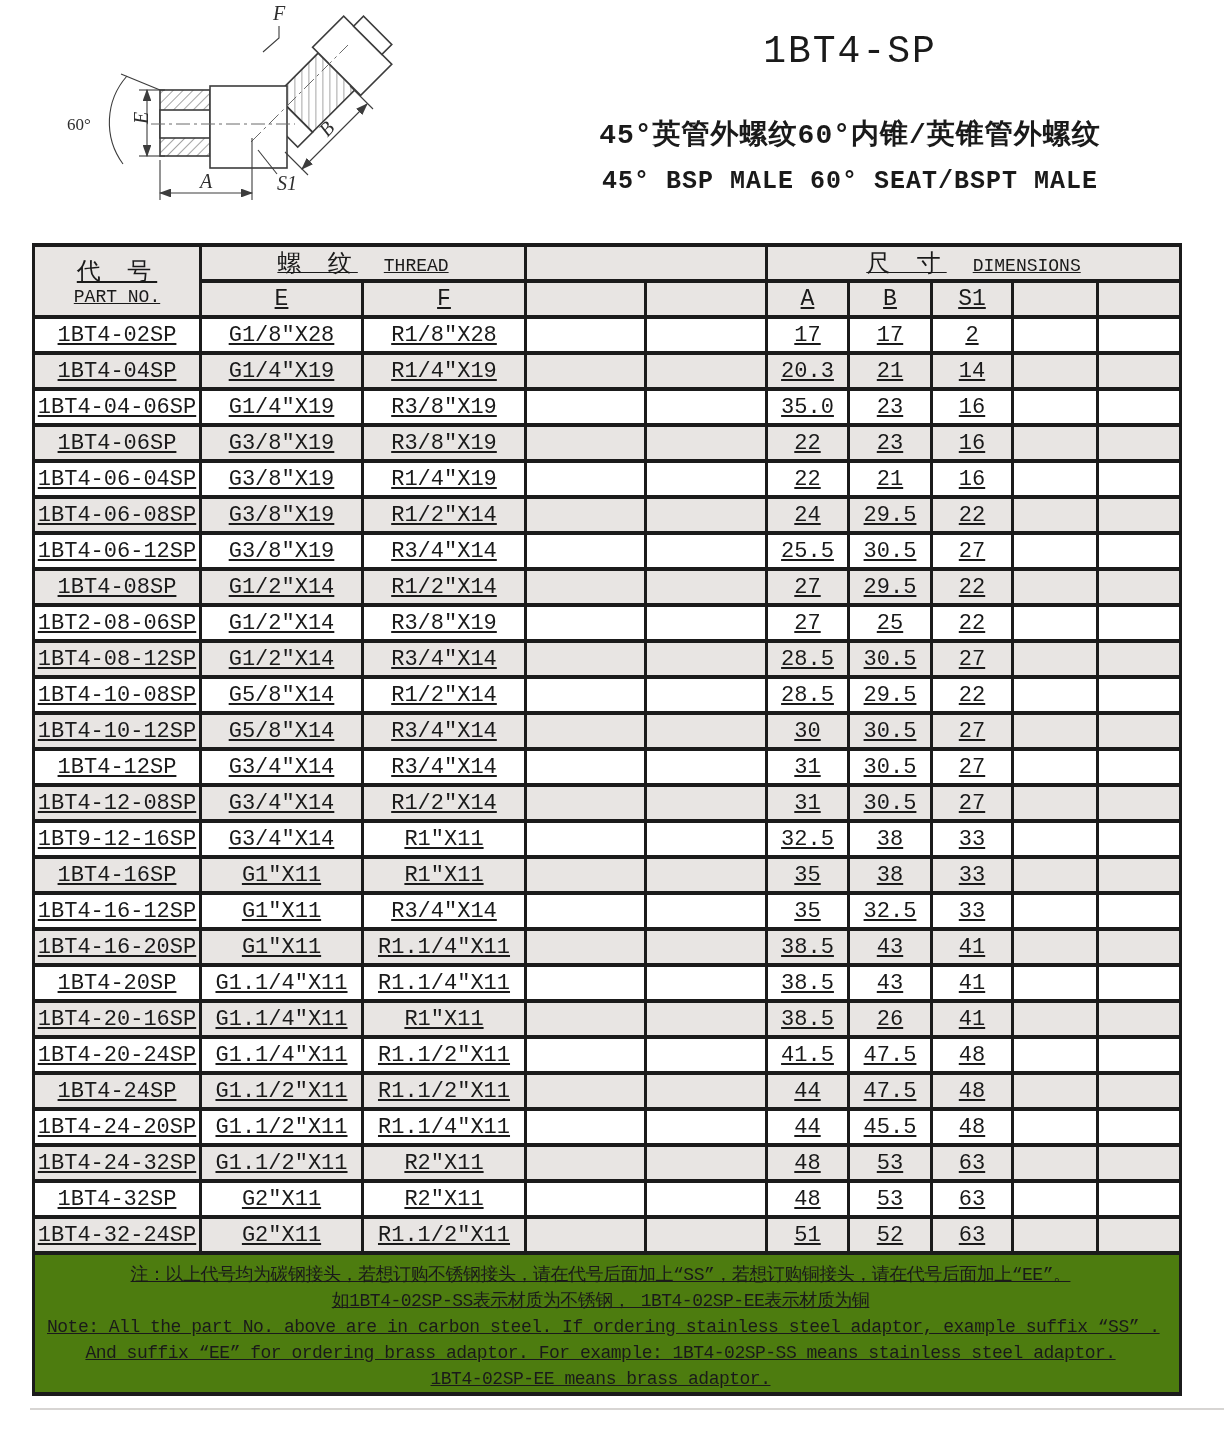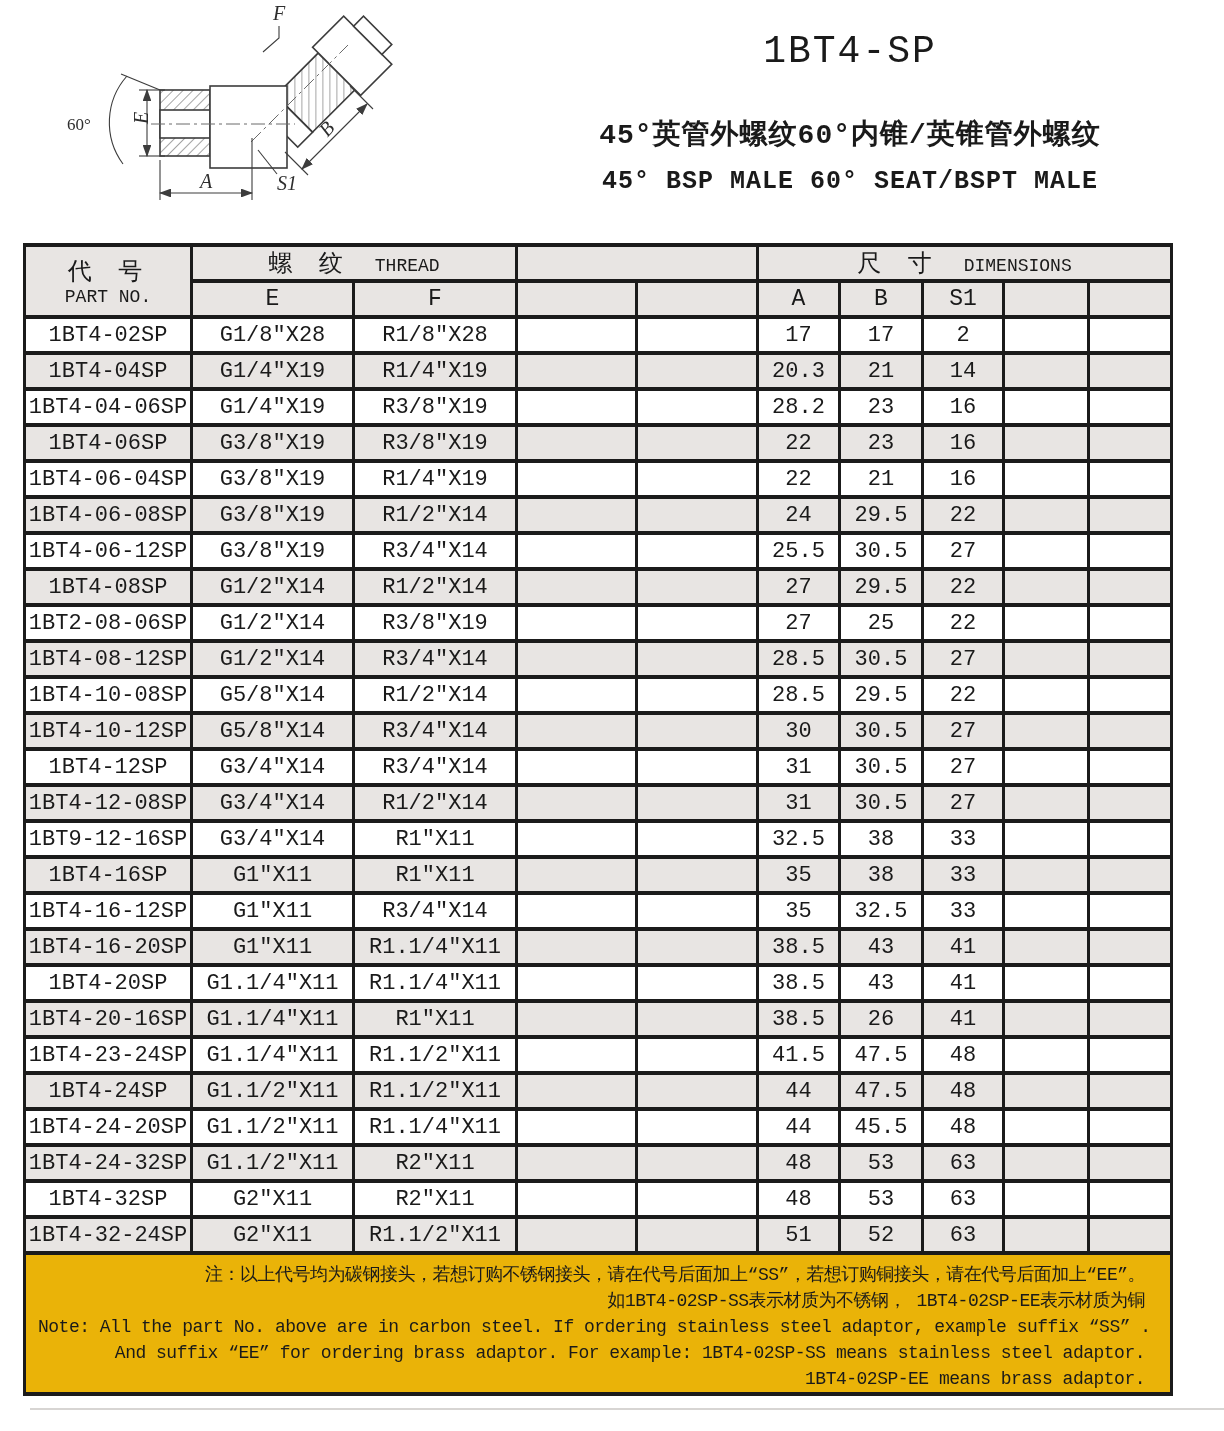"代 号" table.parts { left: 23px -> 32px; text-decoration: none -> underline }
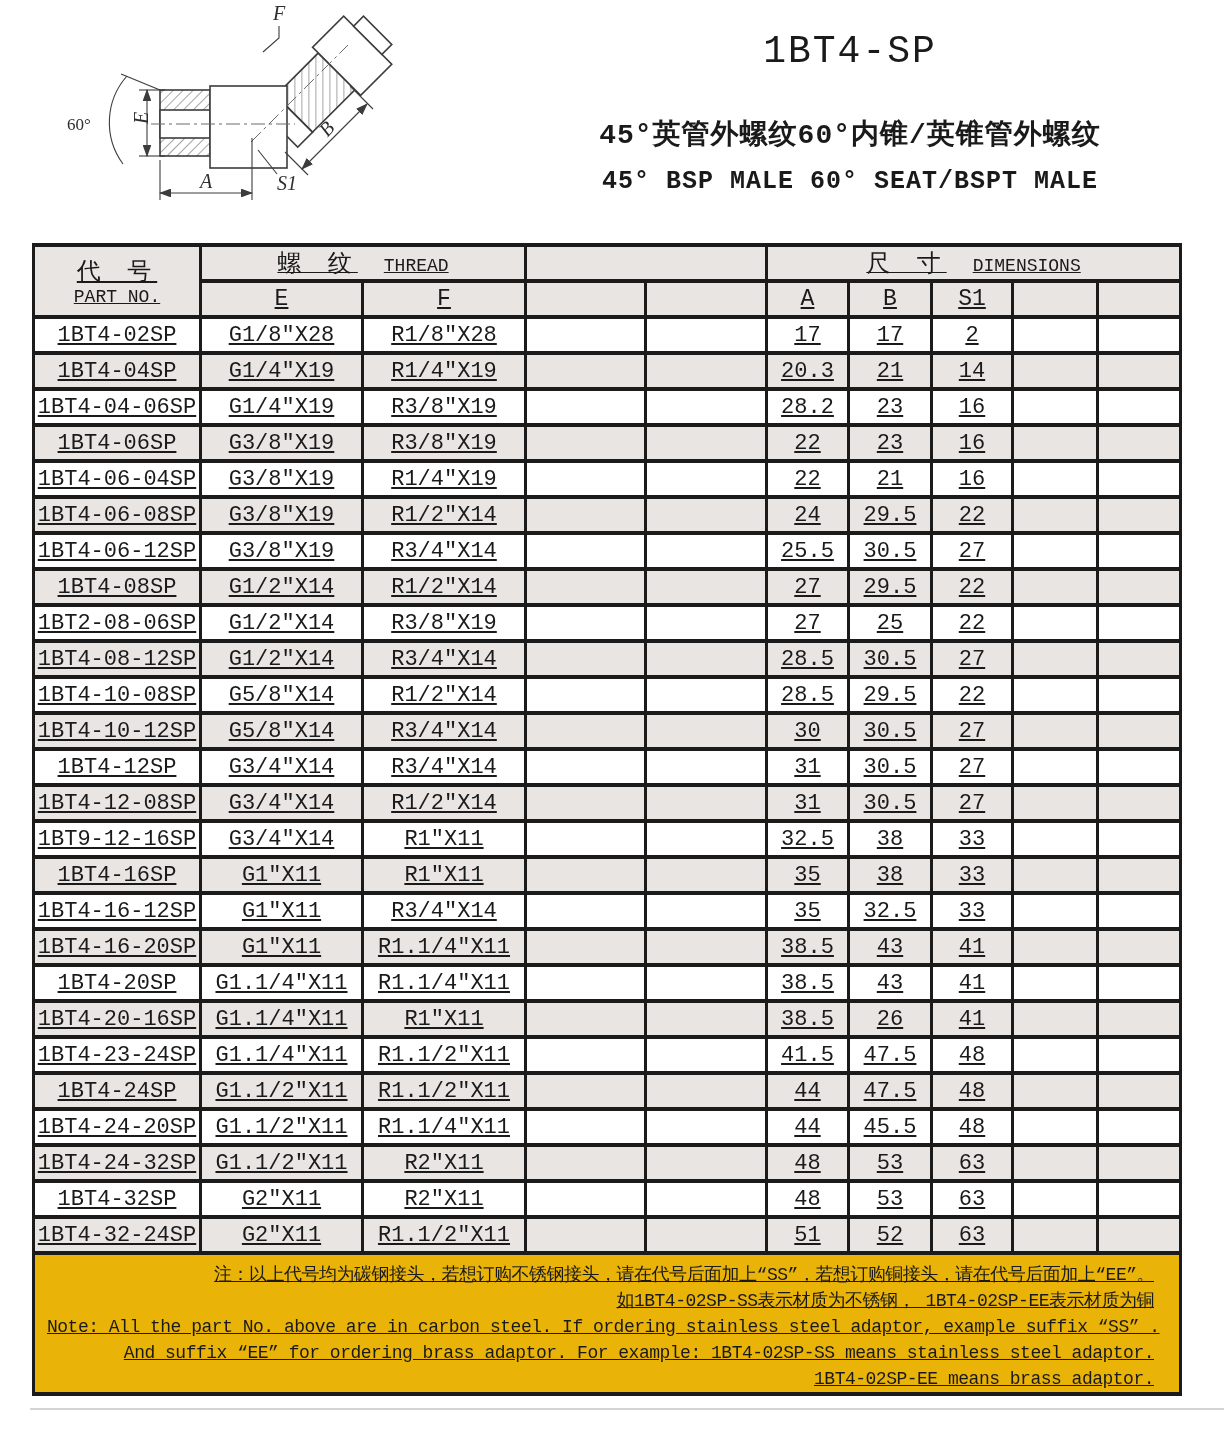"28.2" td { text: 28.2 -> 35.0 }
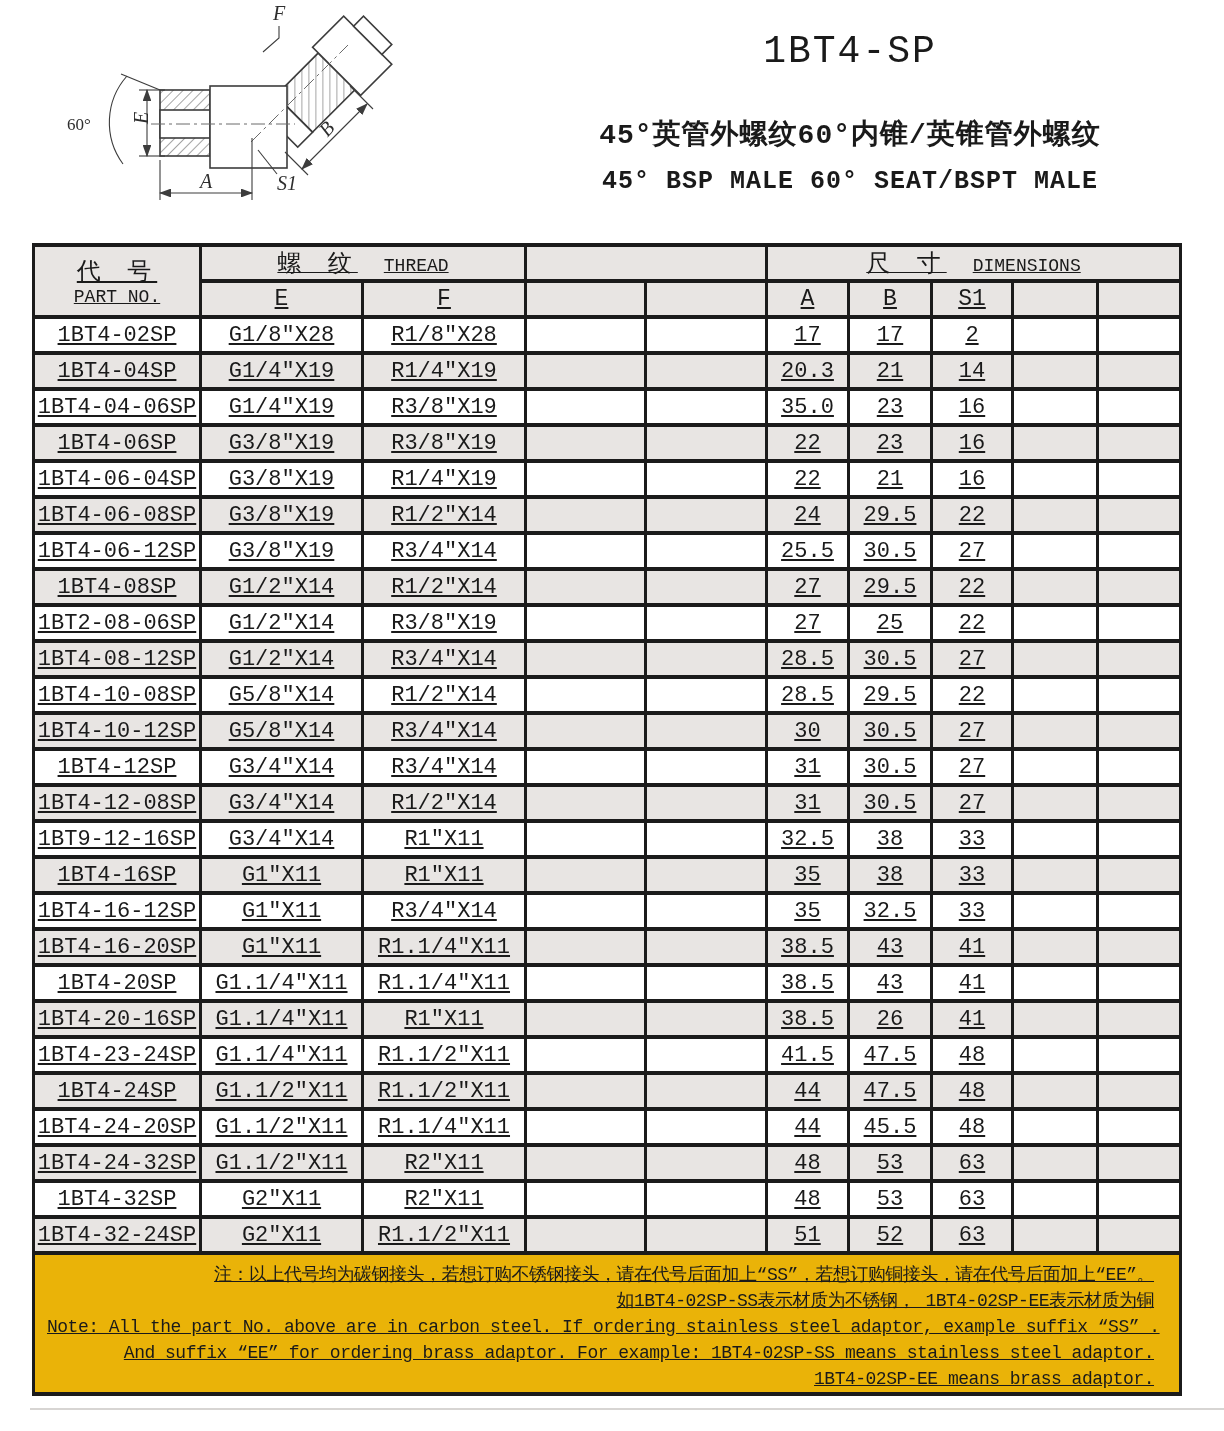"1BT4-23-24SP" td { text: 1BT4-23-24SP -> 1BT4-20-24SP }
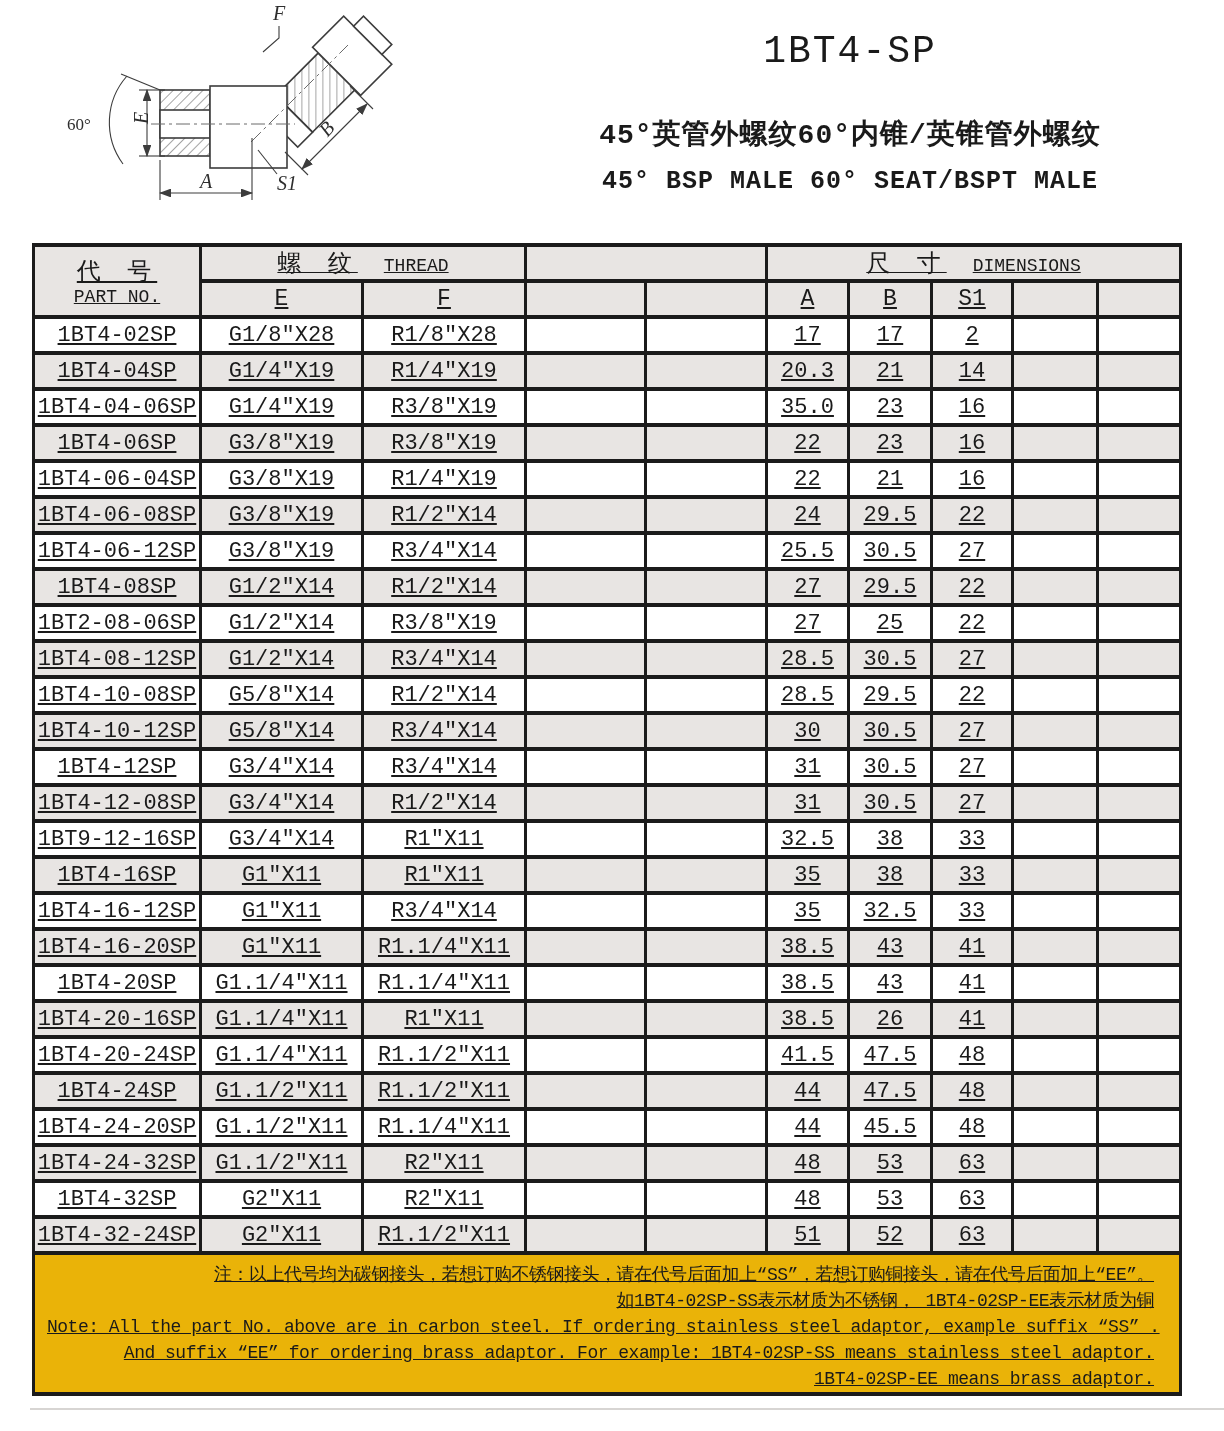"注：以上代号均为碳钢接头，若想订购不锈钢接头，请在代号后面加上“SS”，若想订购" tfoot td.note-cell { background: #eab308 -> #4d7c0f; text-align: right -> center }
